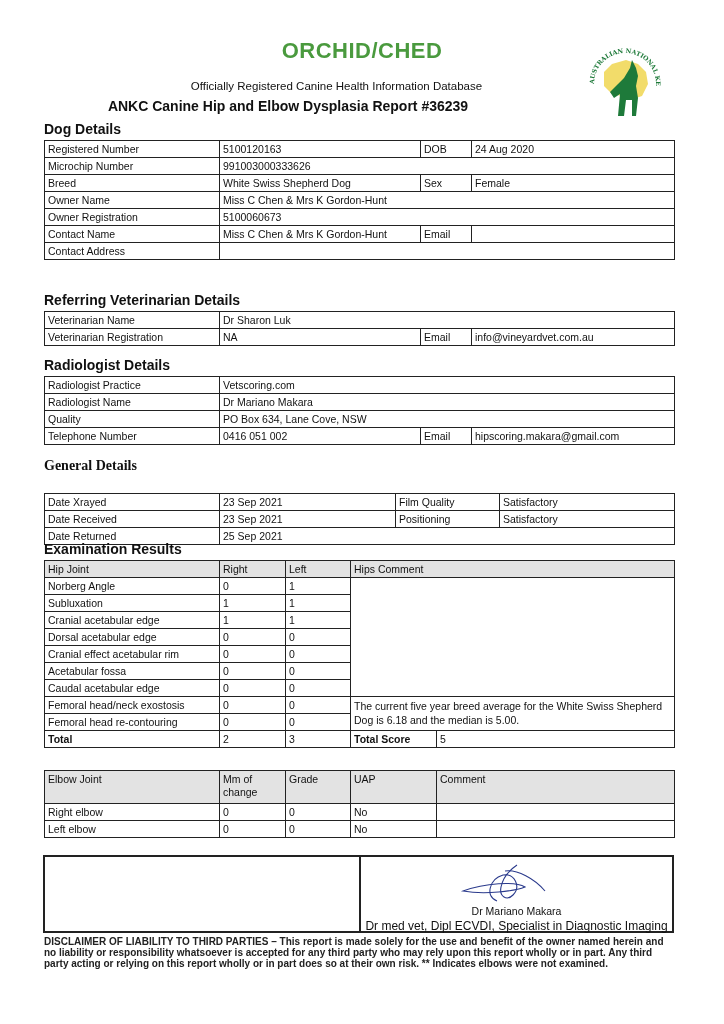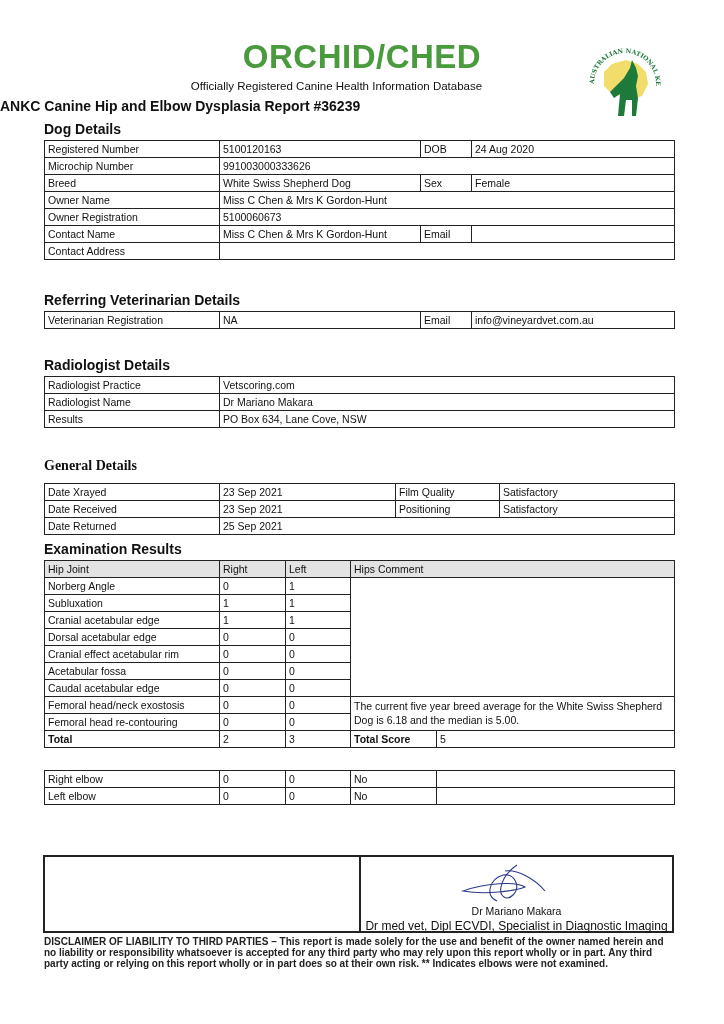"ORCHID/CHED" .title { font-size: 33px -> 22px }
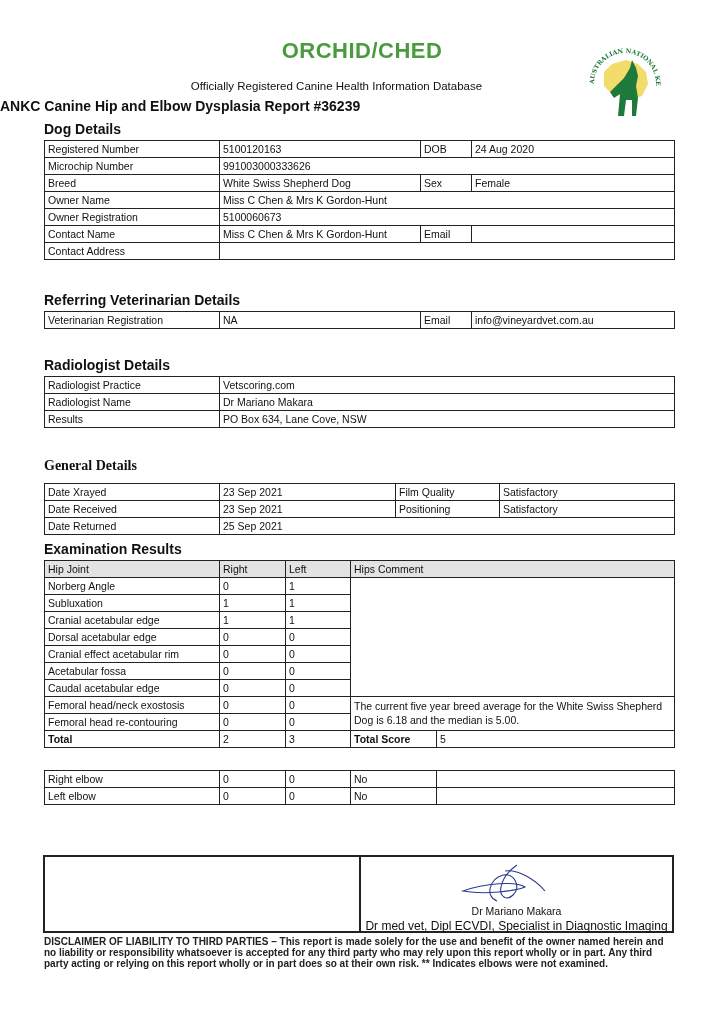"ANKC Canine Hip and Elbow" .report-title { text-align: none -> center }
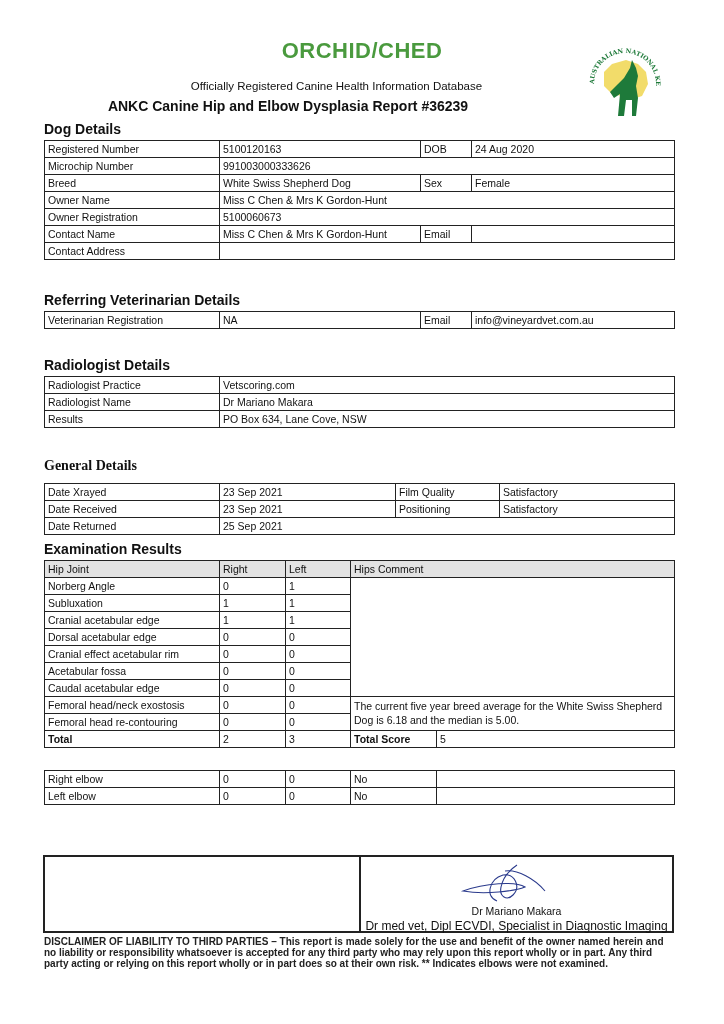"Veterinarian Name" tr { html: none -> <tr> <td>Veterinarian Name</td> <td>Dr Sharon Luk</td> </tr> }
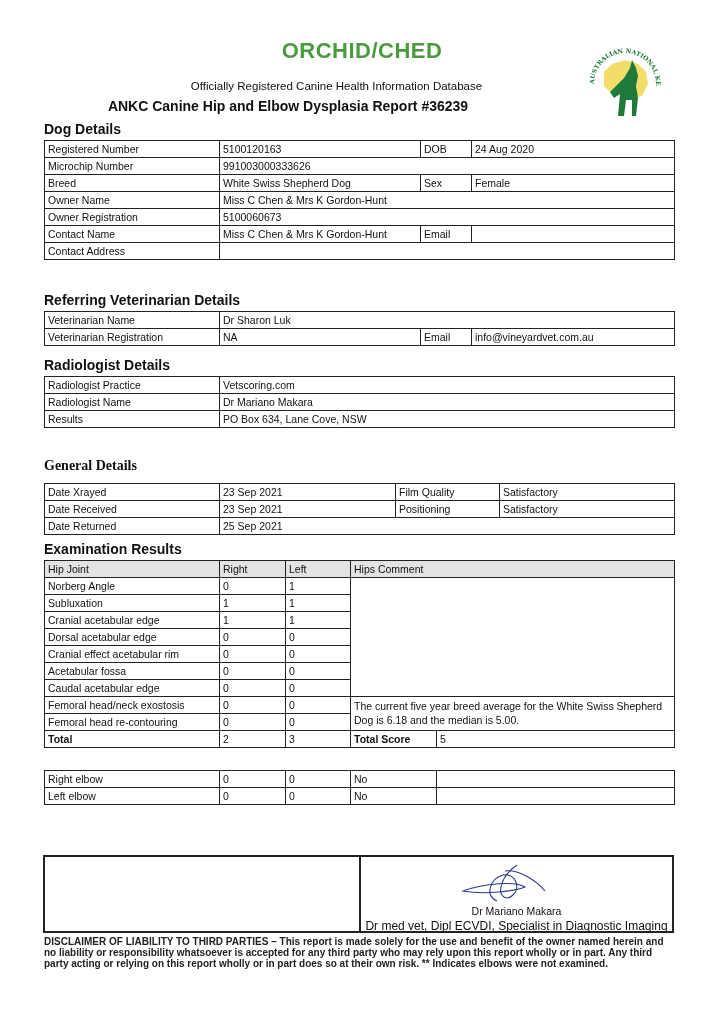"Results" td { text: Results -> Quality }
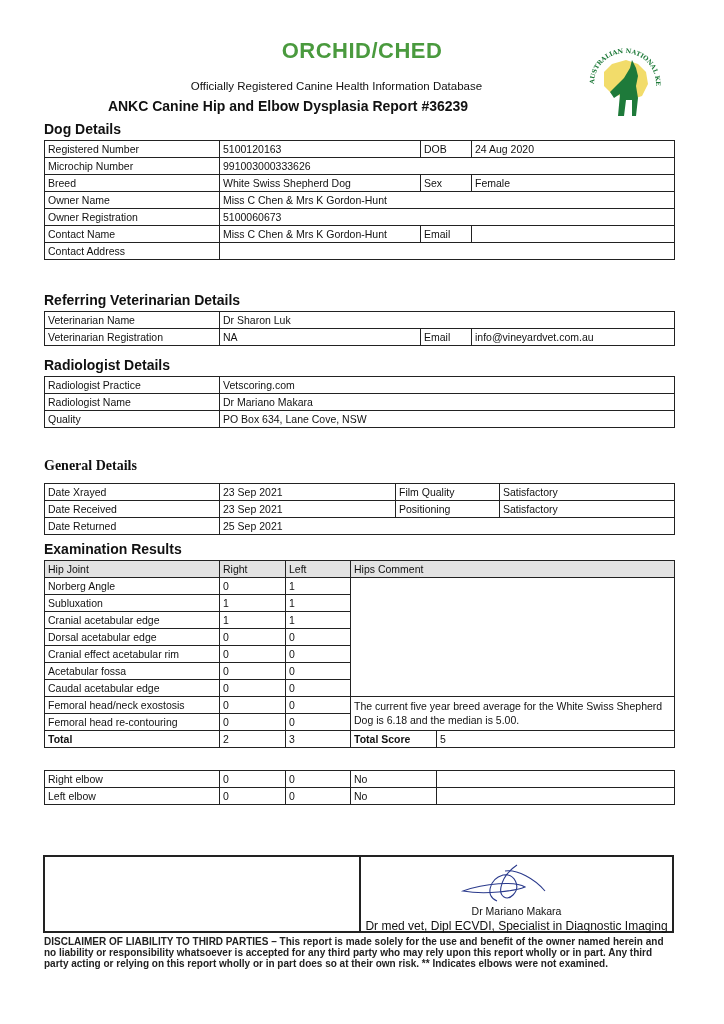"Telephone Number" tr { html: none -> <tr> <td>Telephone Number</td> <td>0416 051 002</td> <td>Email</td> <td>hipscoring.makara@gmail.com</td> </tr> }
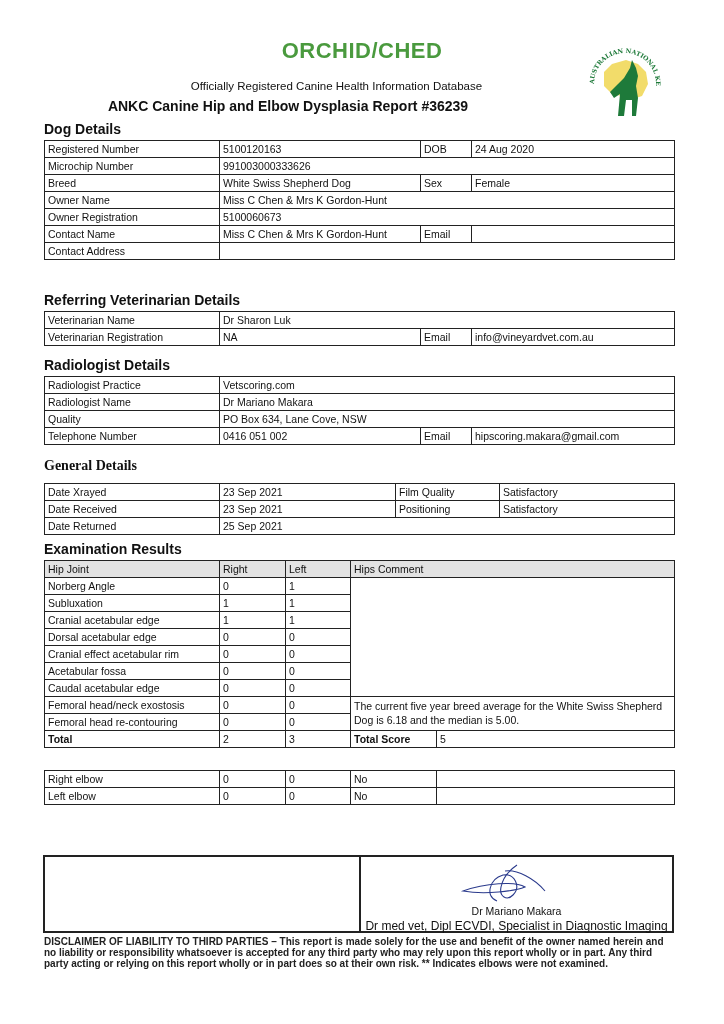"Date Xrayed" table.grid { top: 483px -> 493px }
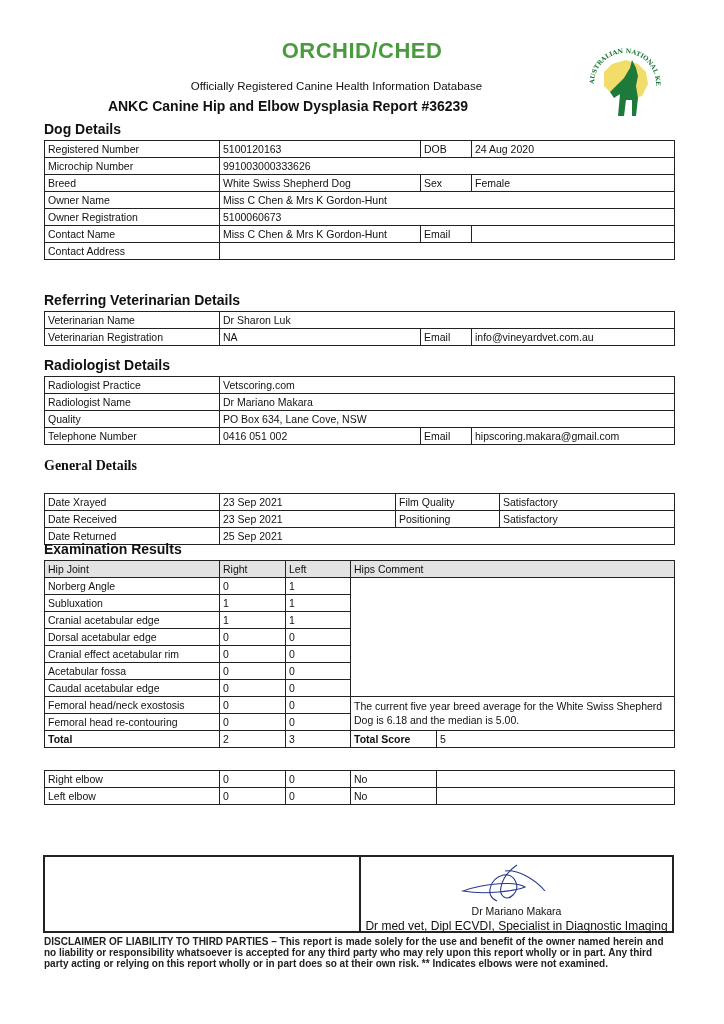"Elbow Joint" tr.hdr { html: none -> <tr> <td>Elbow Joint</td> <td>Mm of change</td> <td>Grade</td> <td>UAP</td> <td>Comment</td> </tr> }
